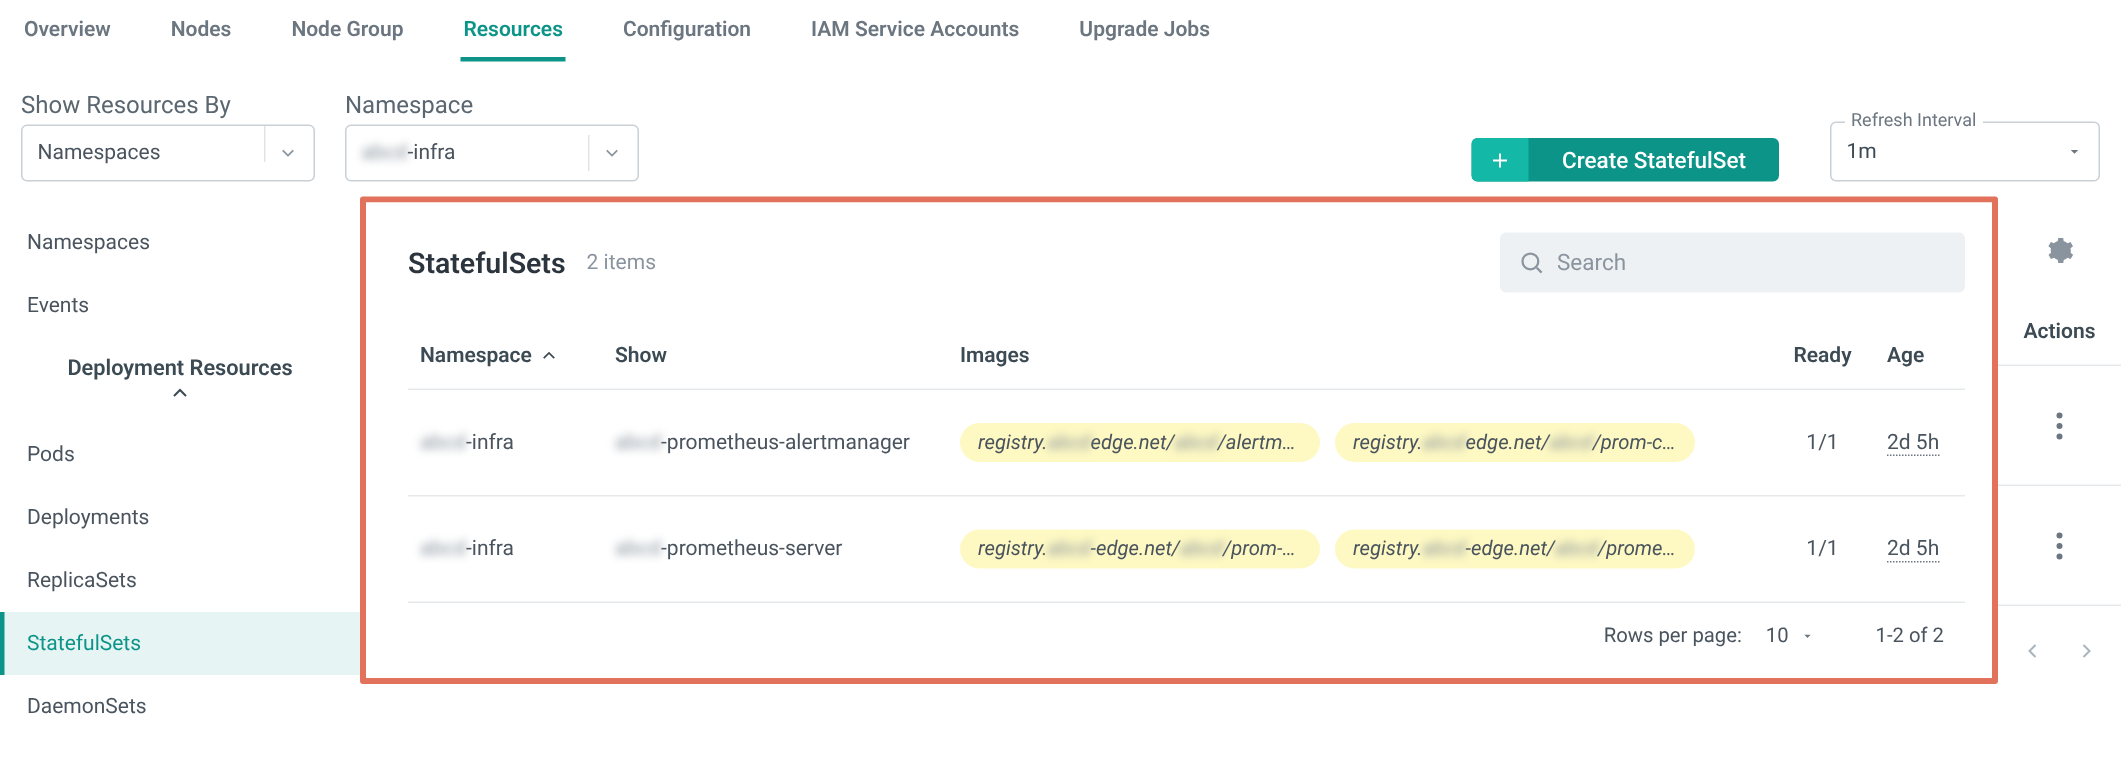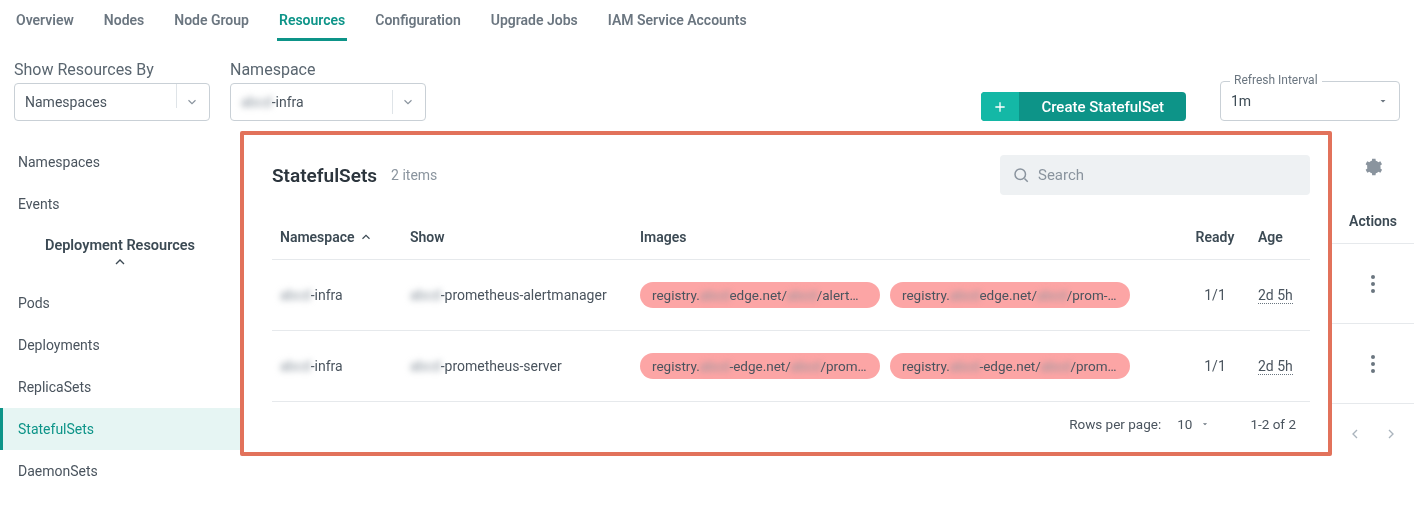"Overview" .tabs { gap: 26px -> 36px }
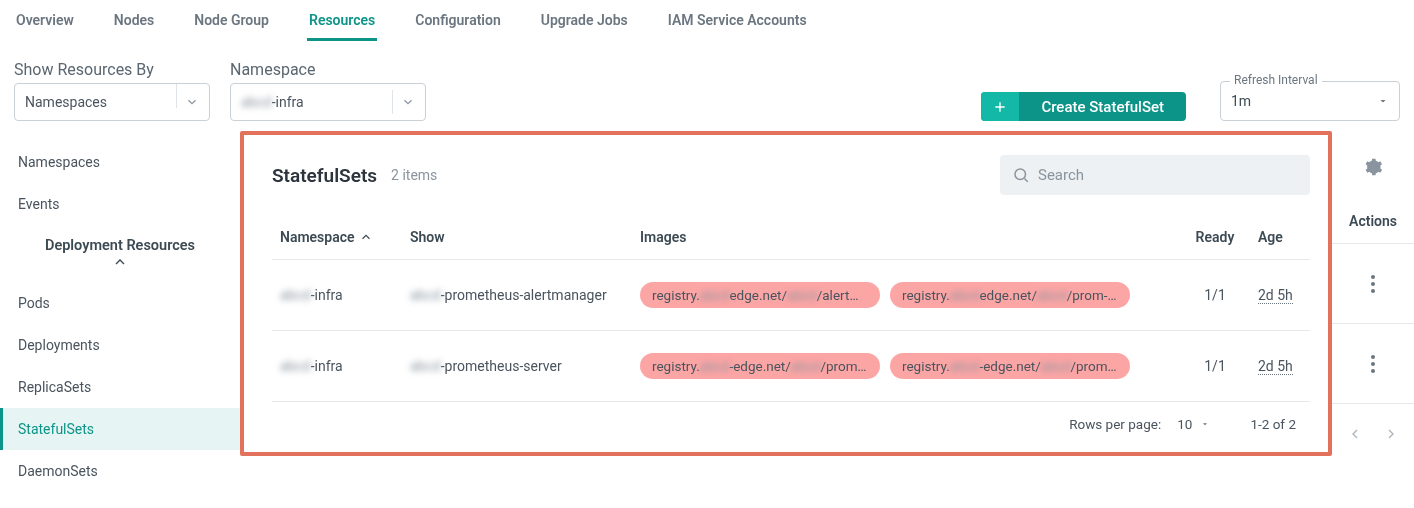"Upgrade Jobs" div.tab { order: before "IAM Service Accounts" -> after "IAM Service Accounts" }
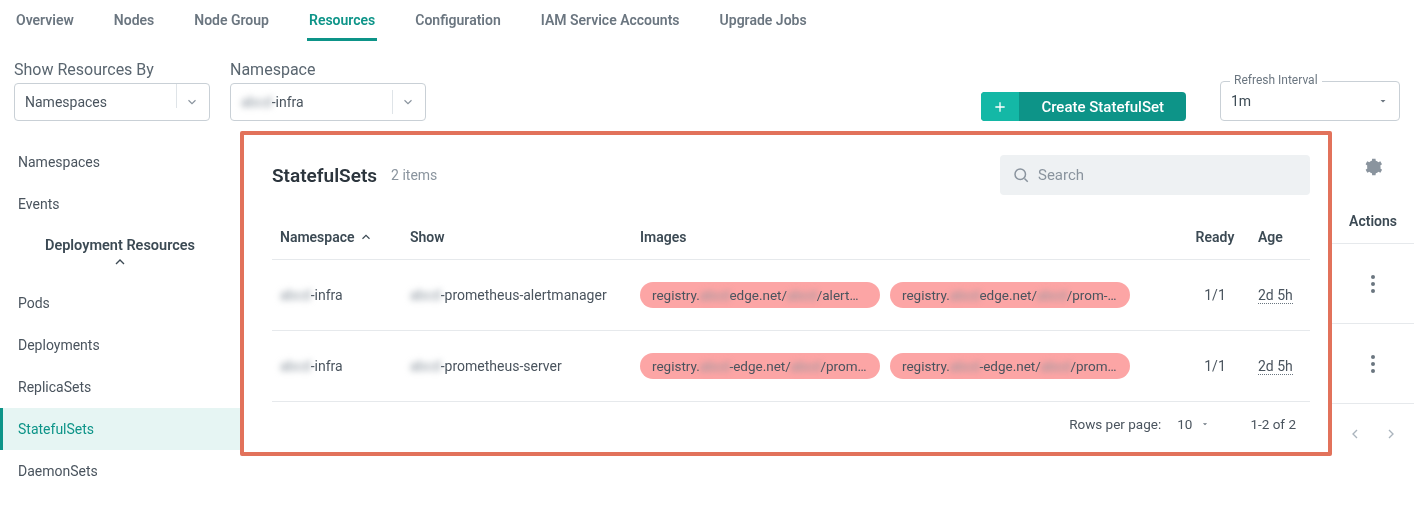"registry. edge.net/ /alertma…" .chip { background: #fca5a5 -> #fef9c3; font-style: none -> italic }
